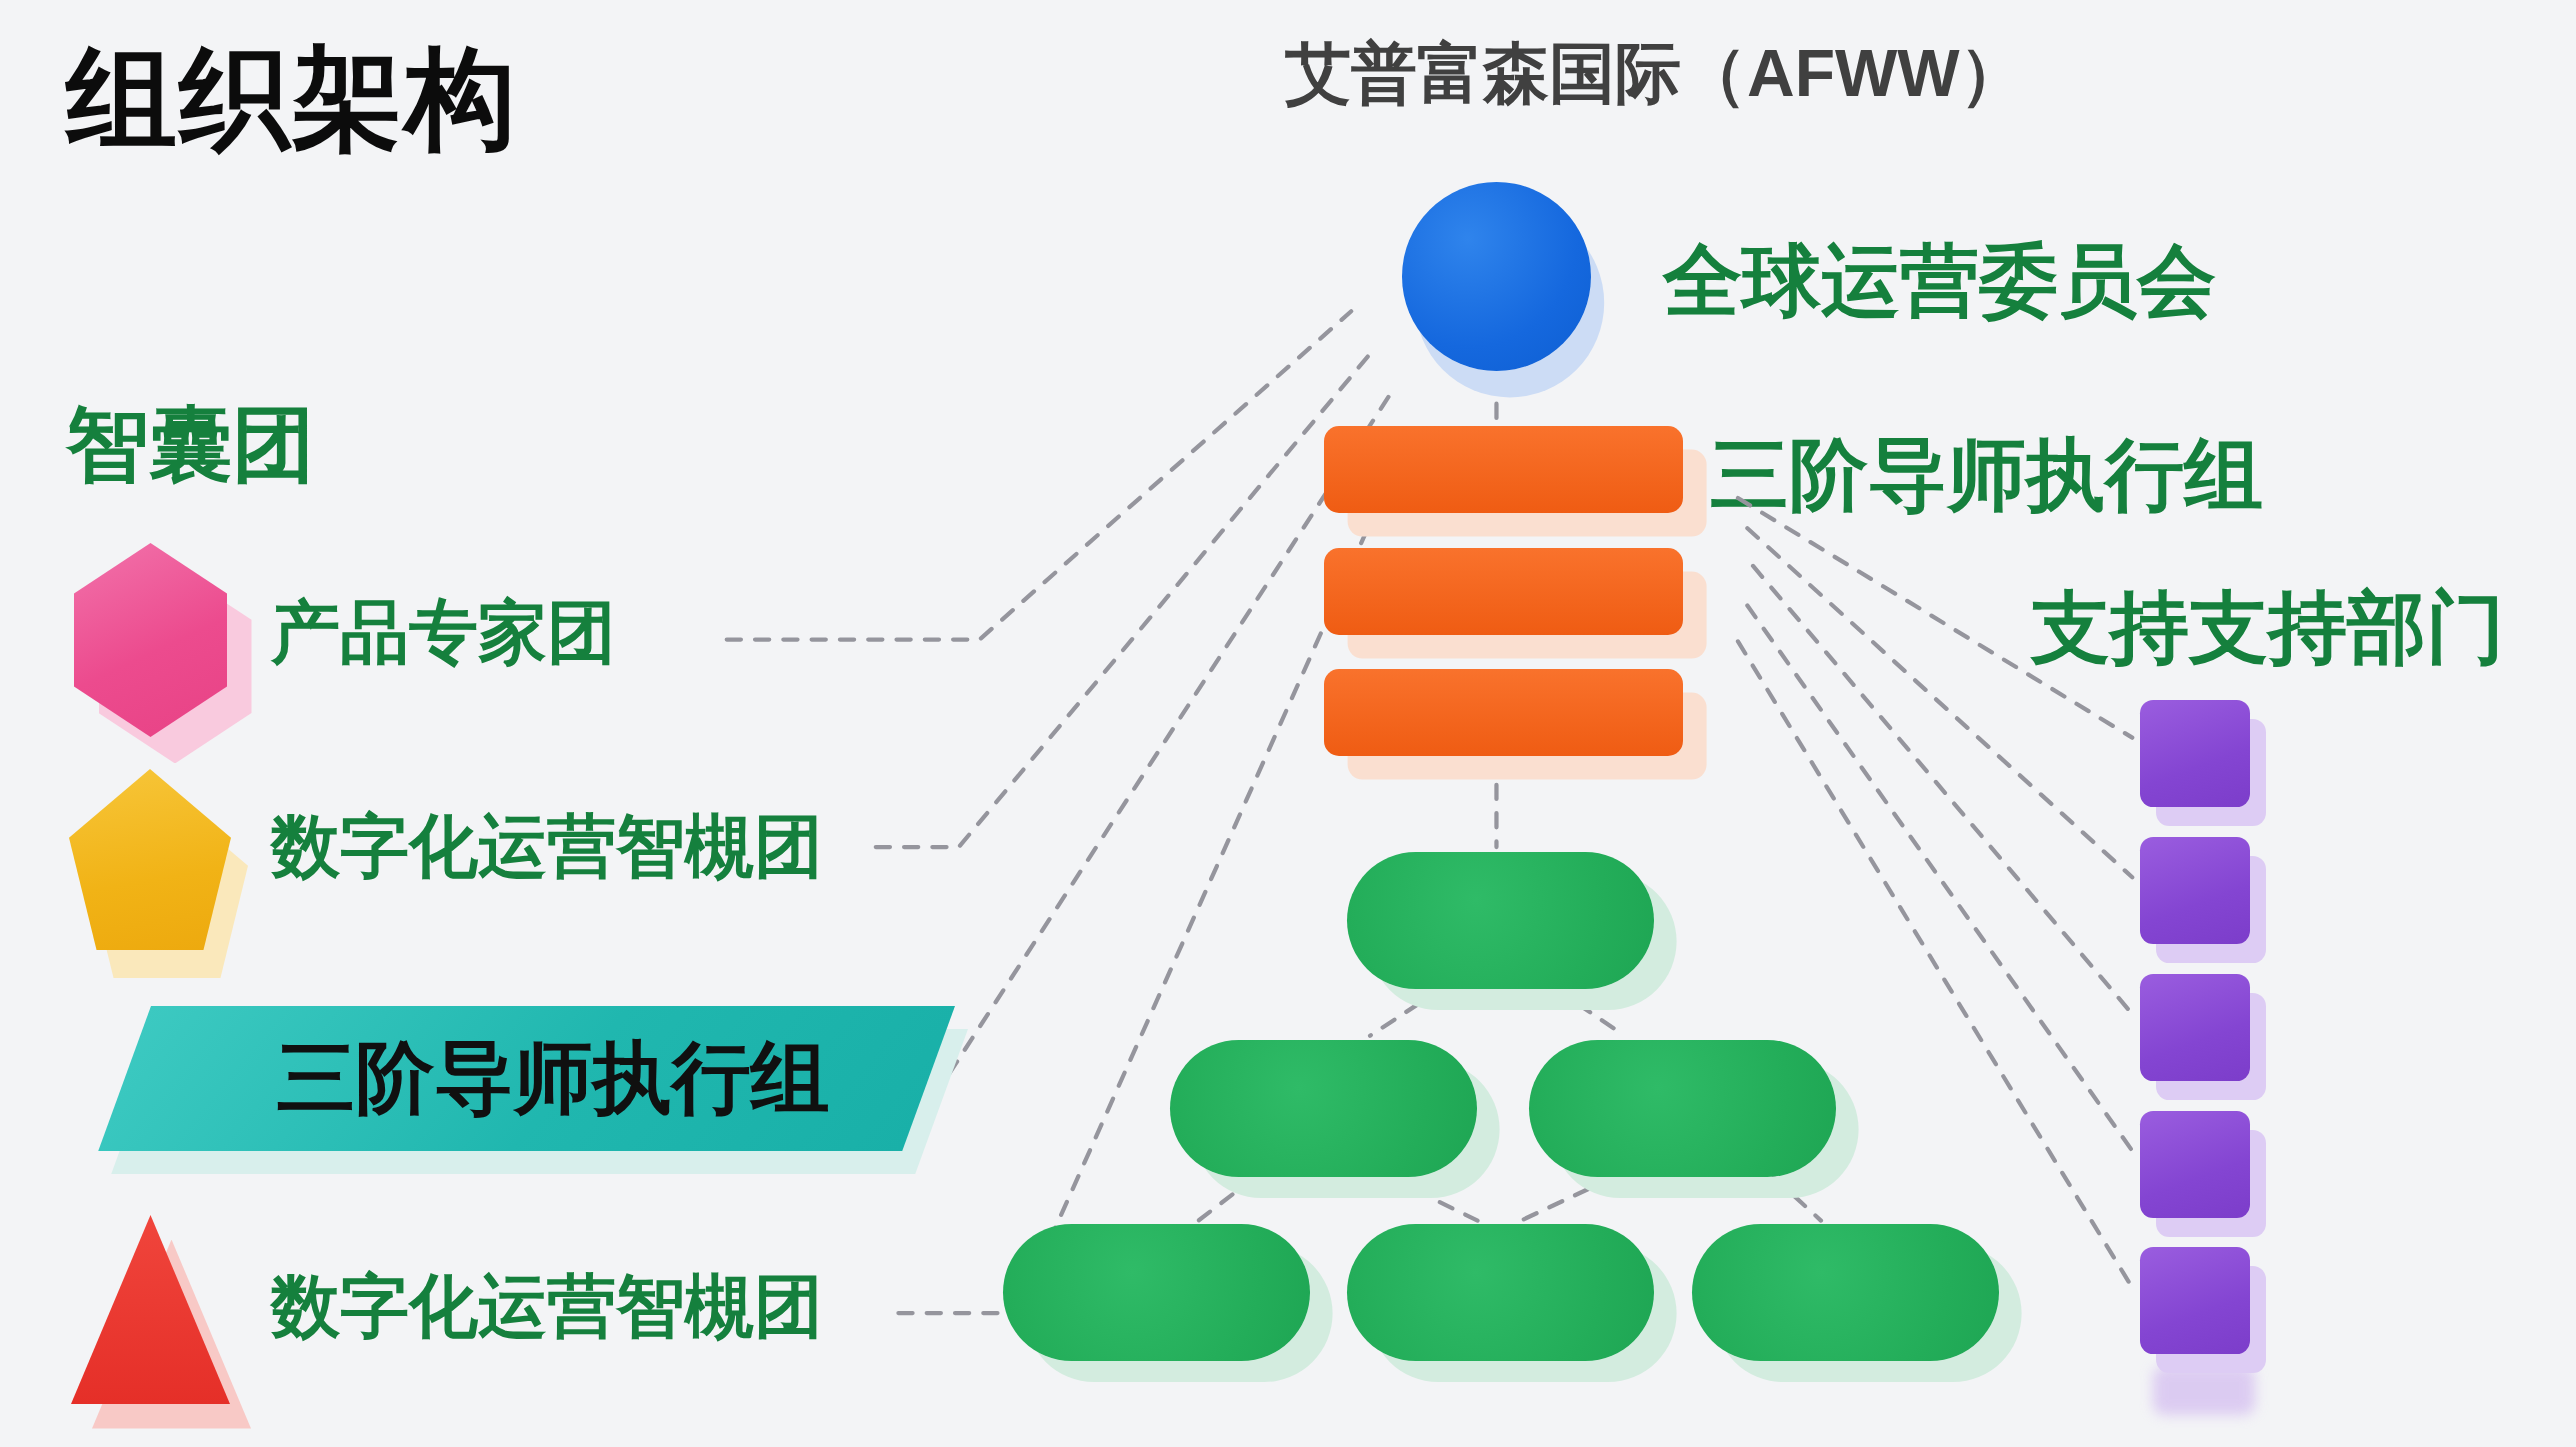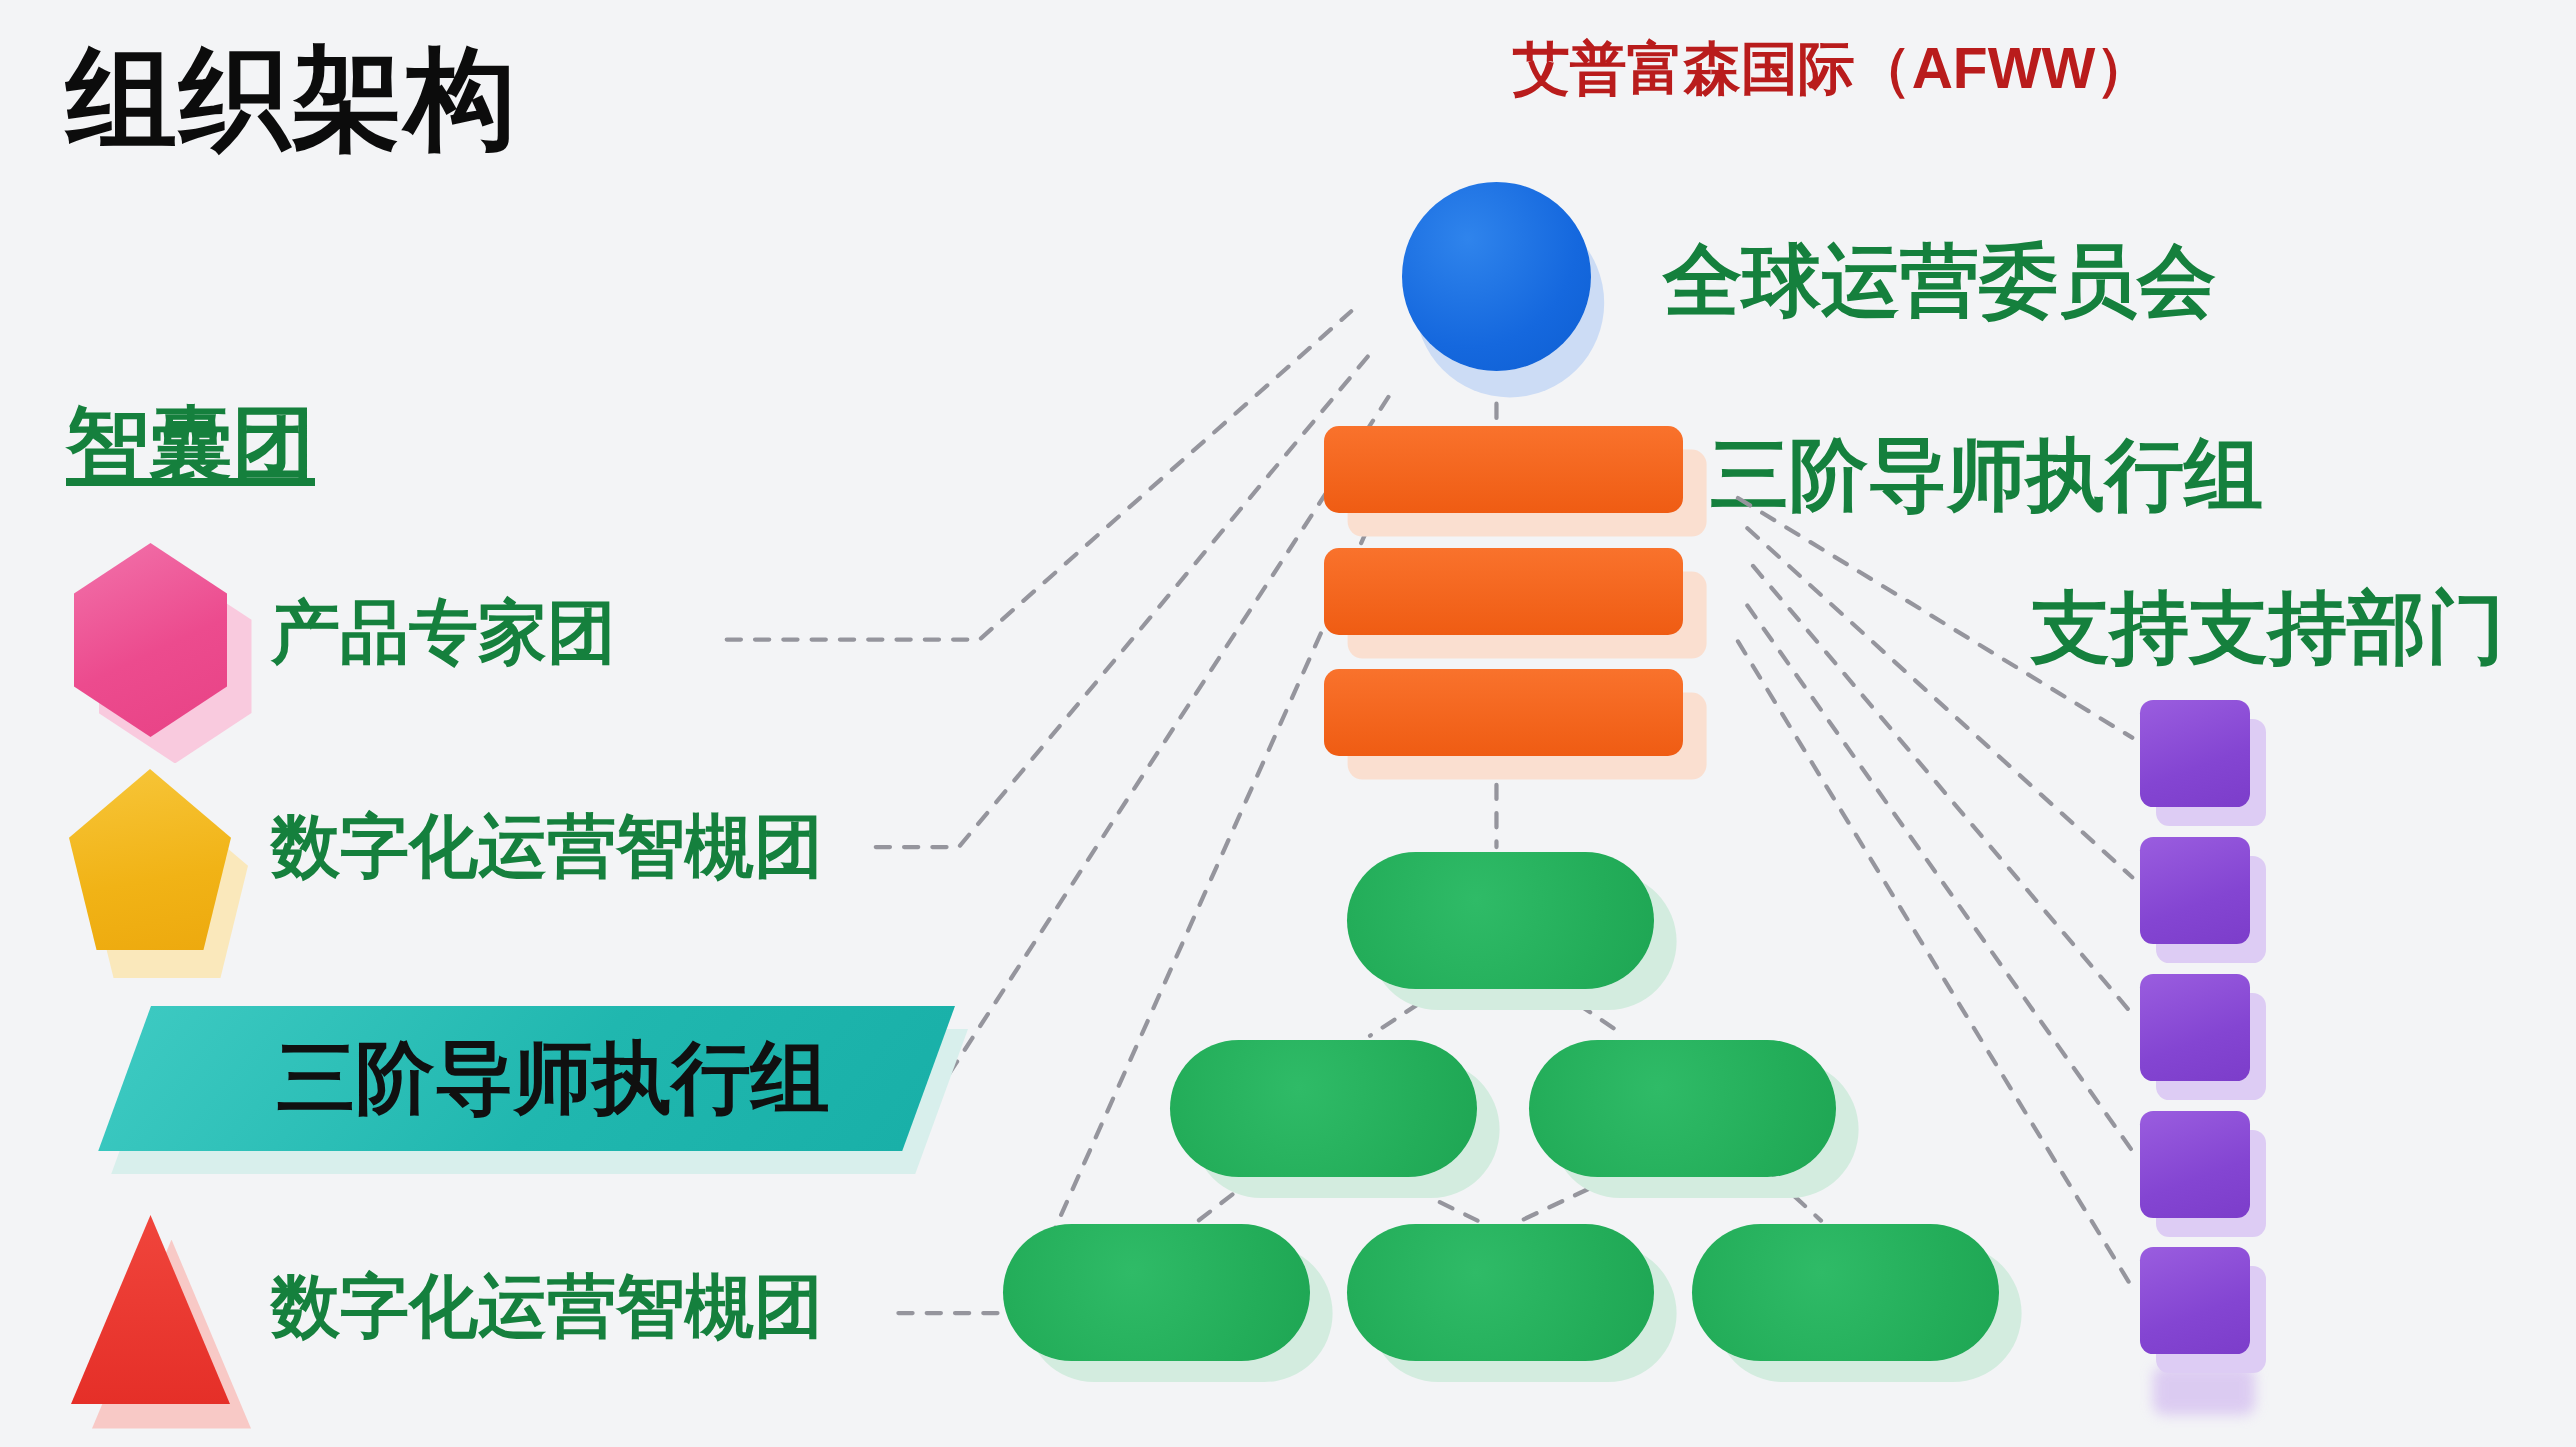"艾普富森国际（AFWW）" .org-title { color: #b91c1c -> #404040; font-size: 57px -> 66px; text-align: center -> none }
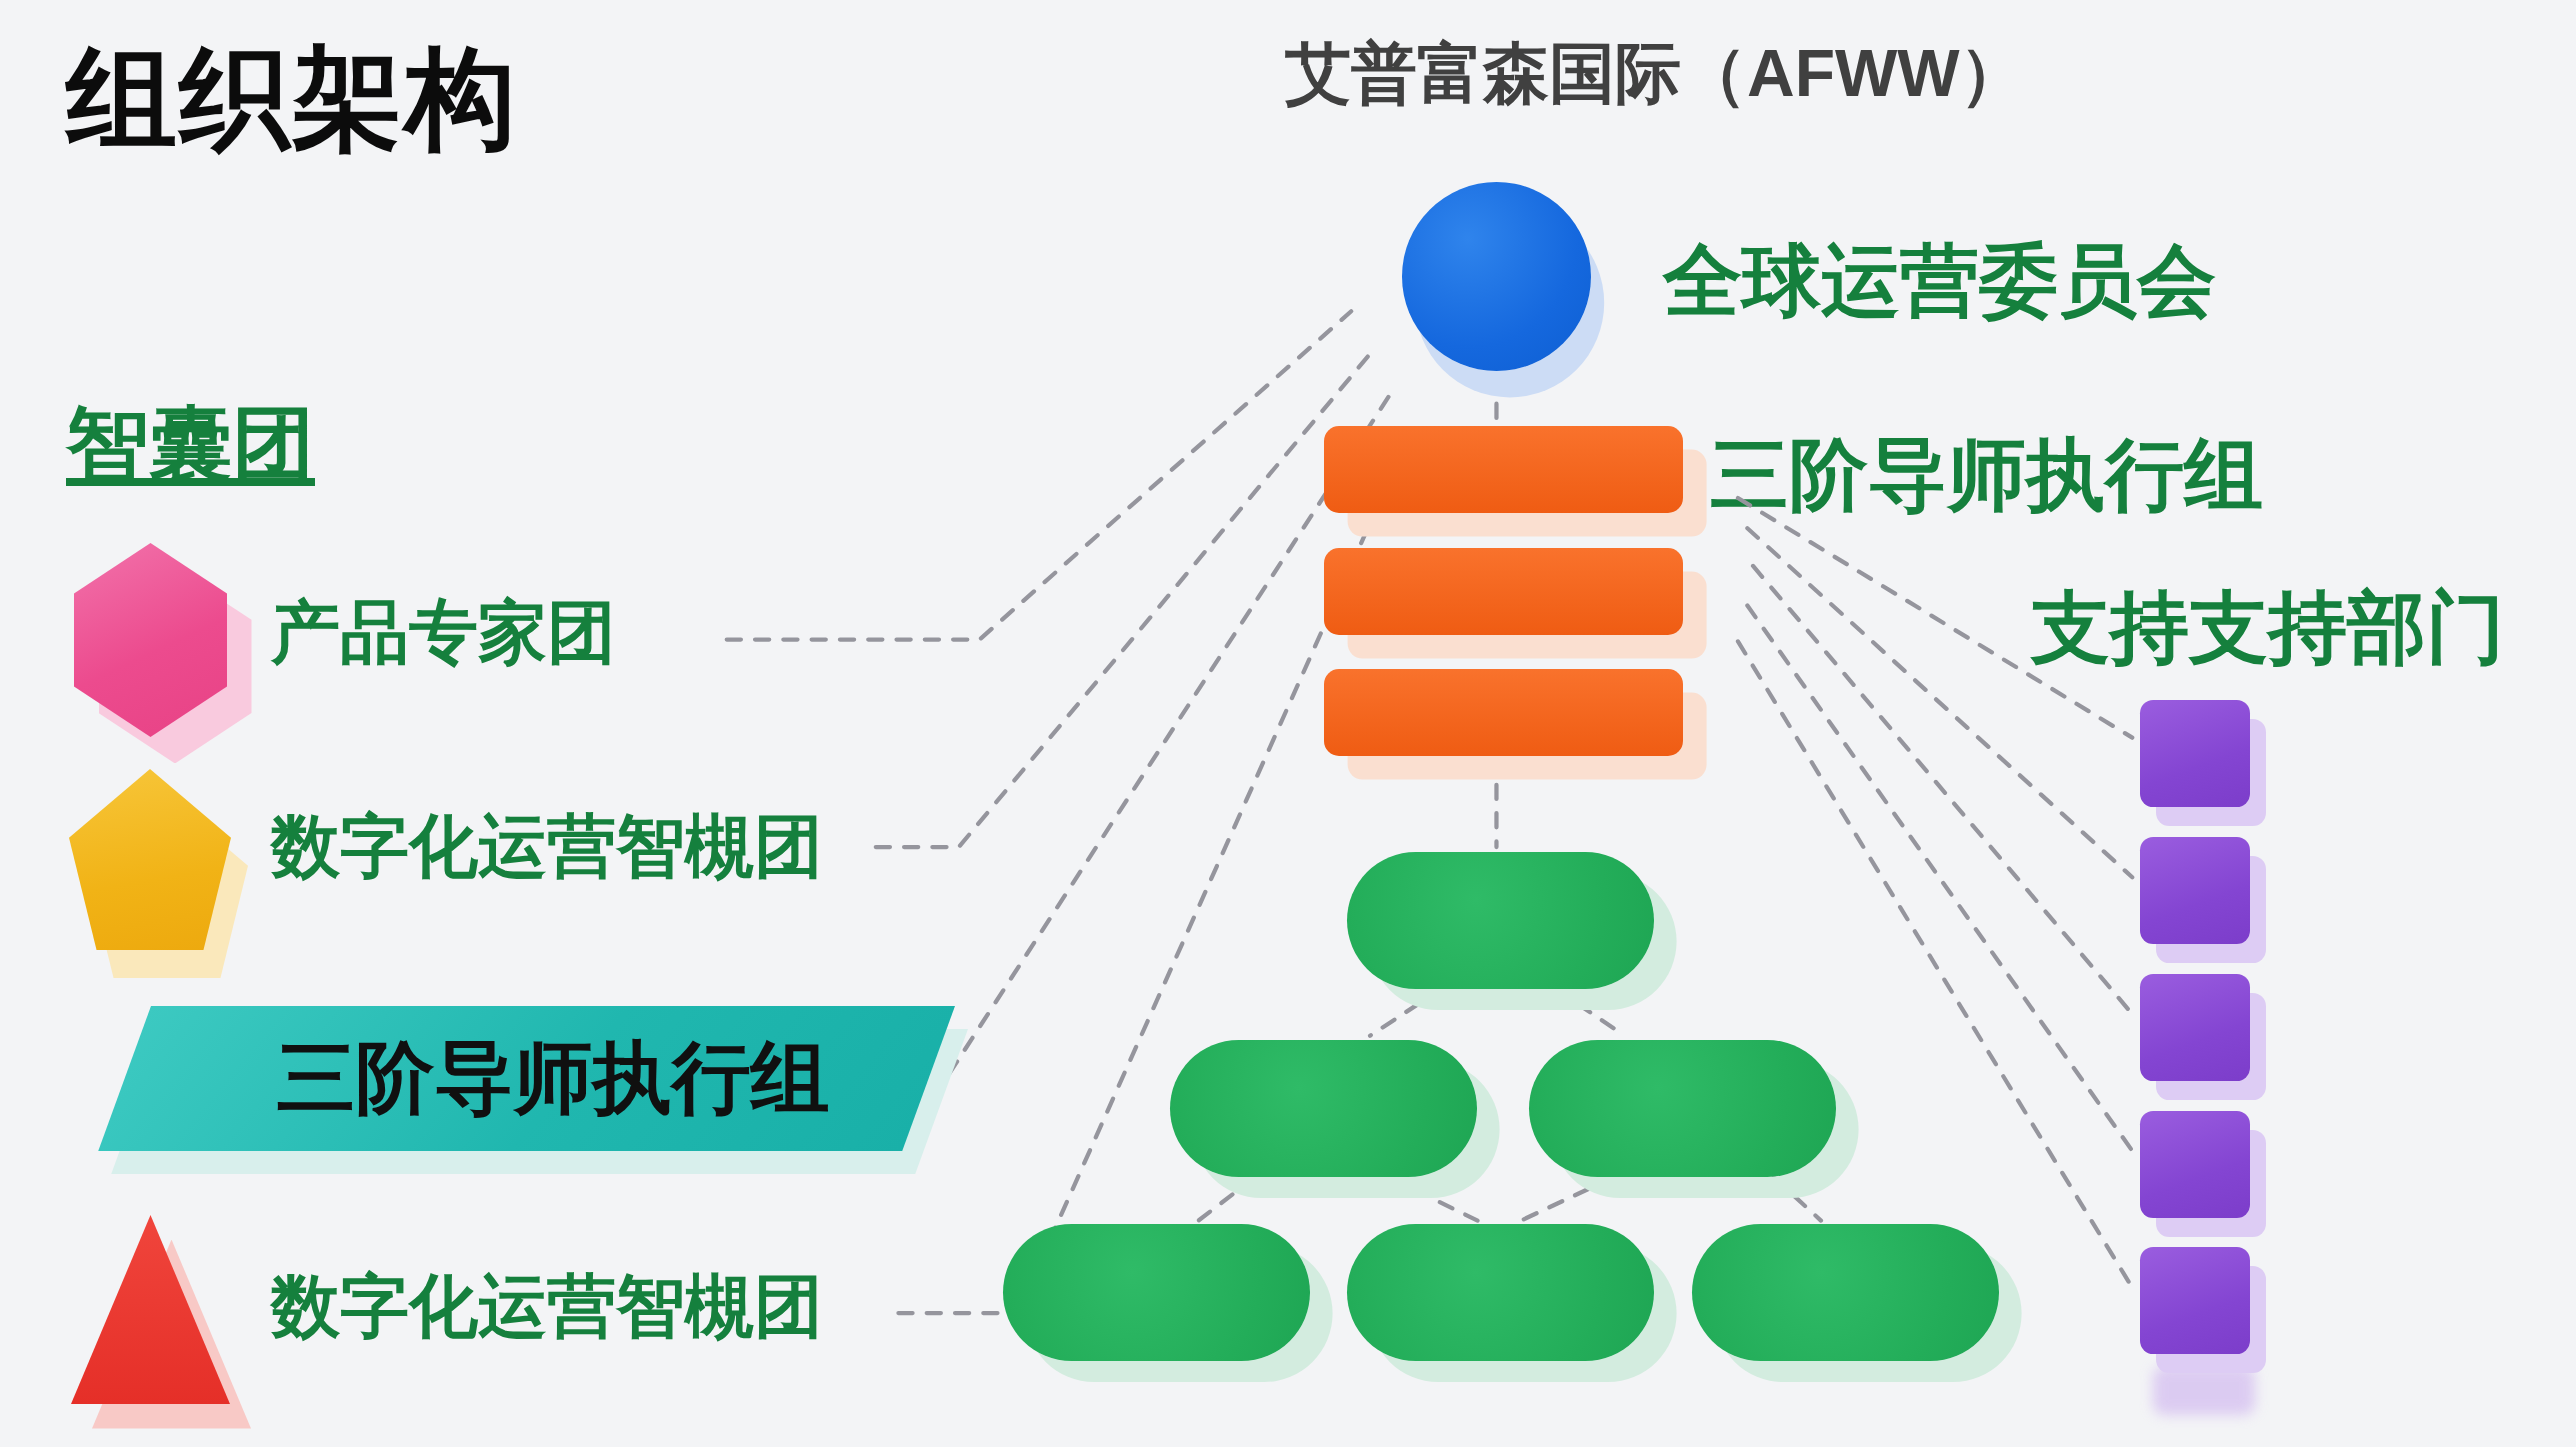"智囊团" div.lbl { text-decoration: underline -> none }
